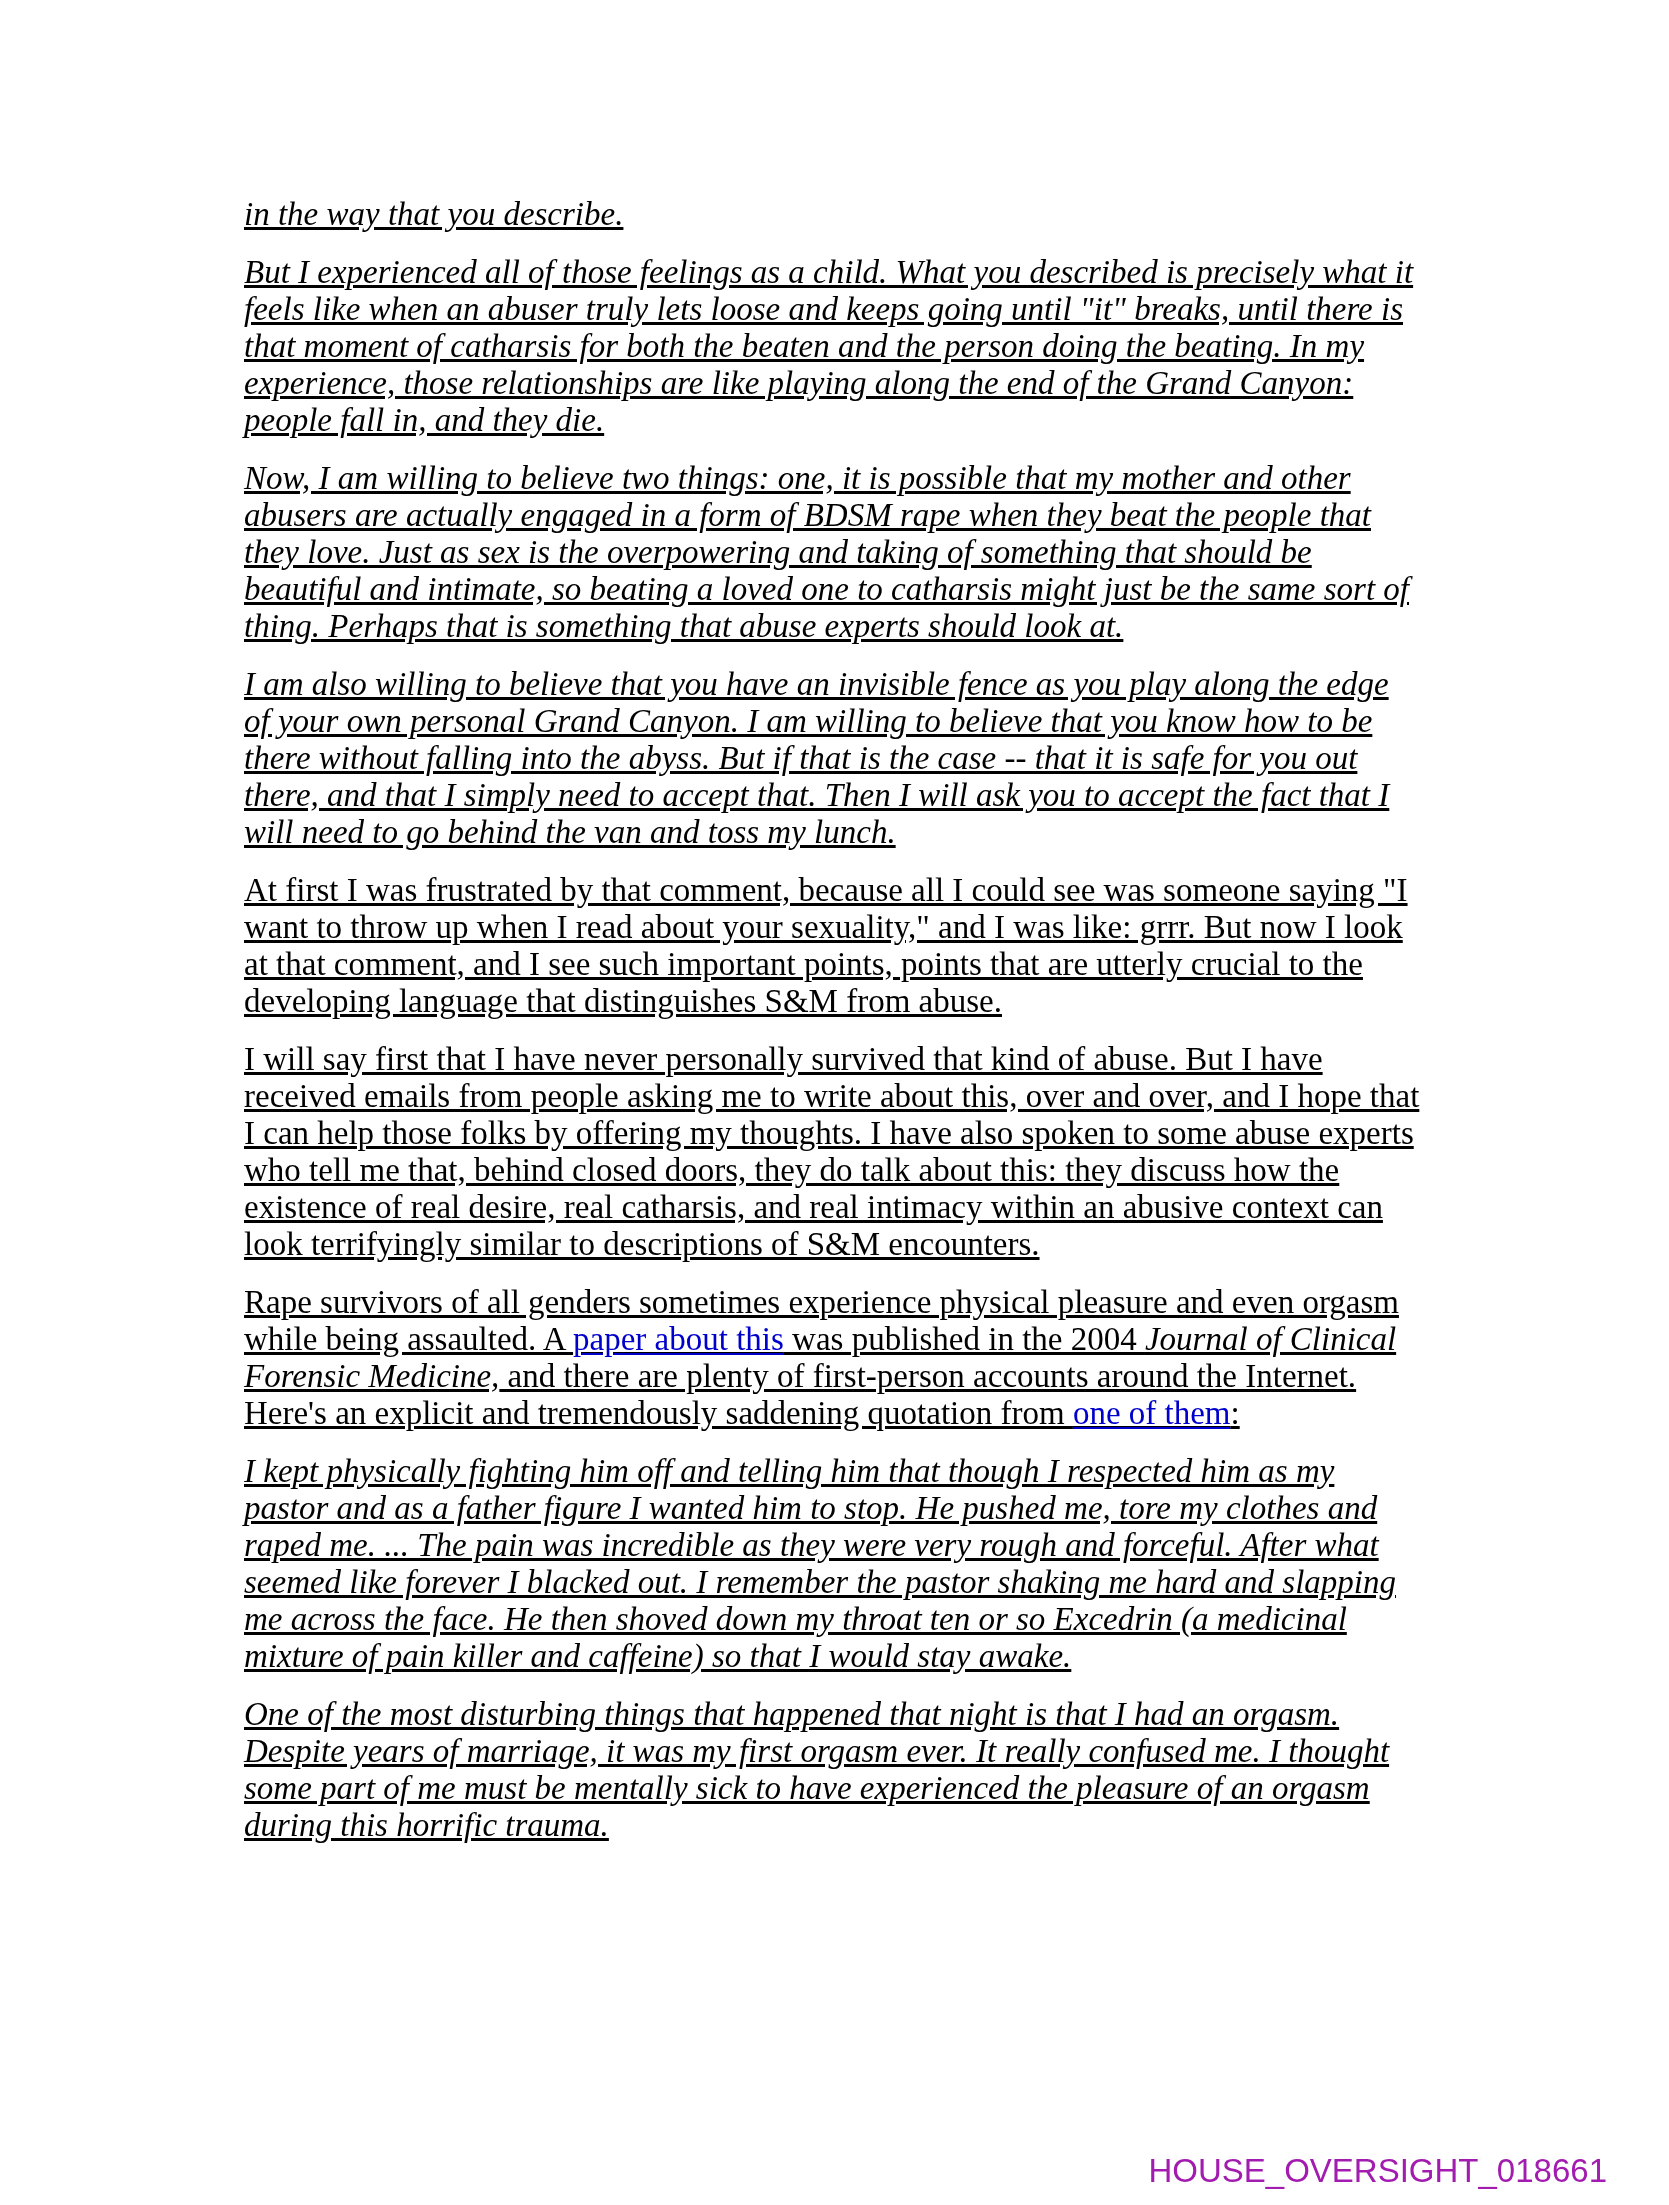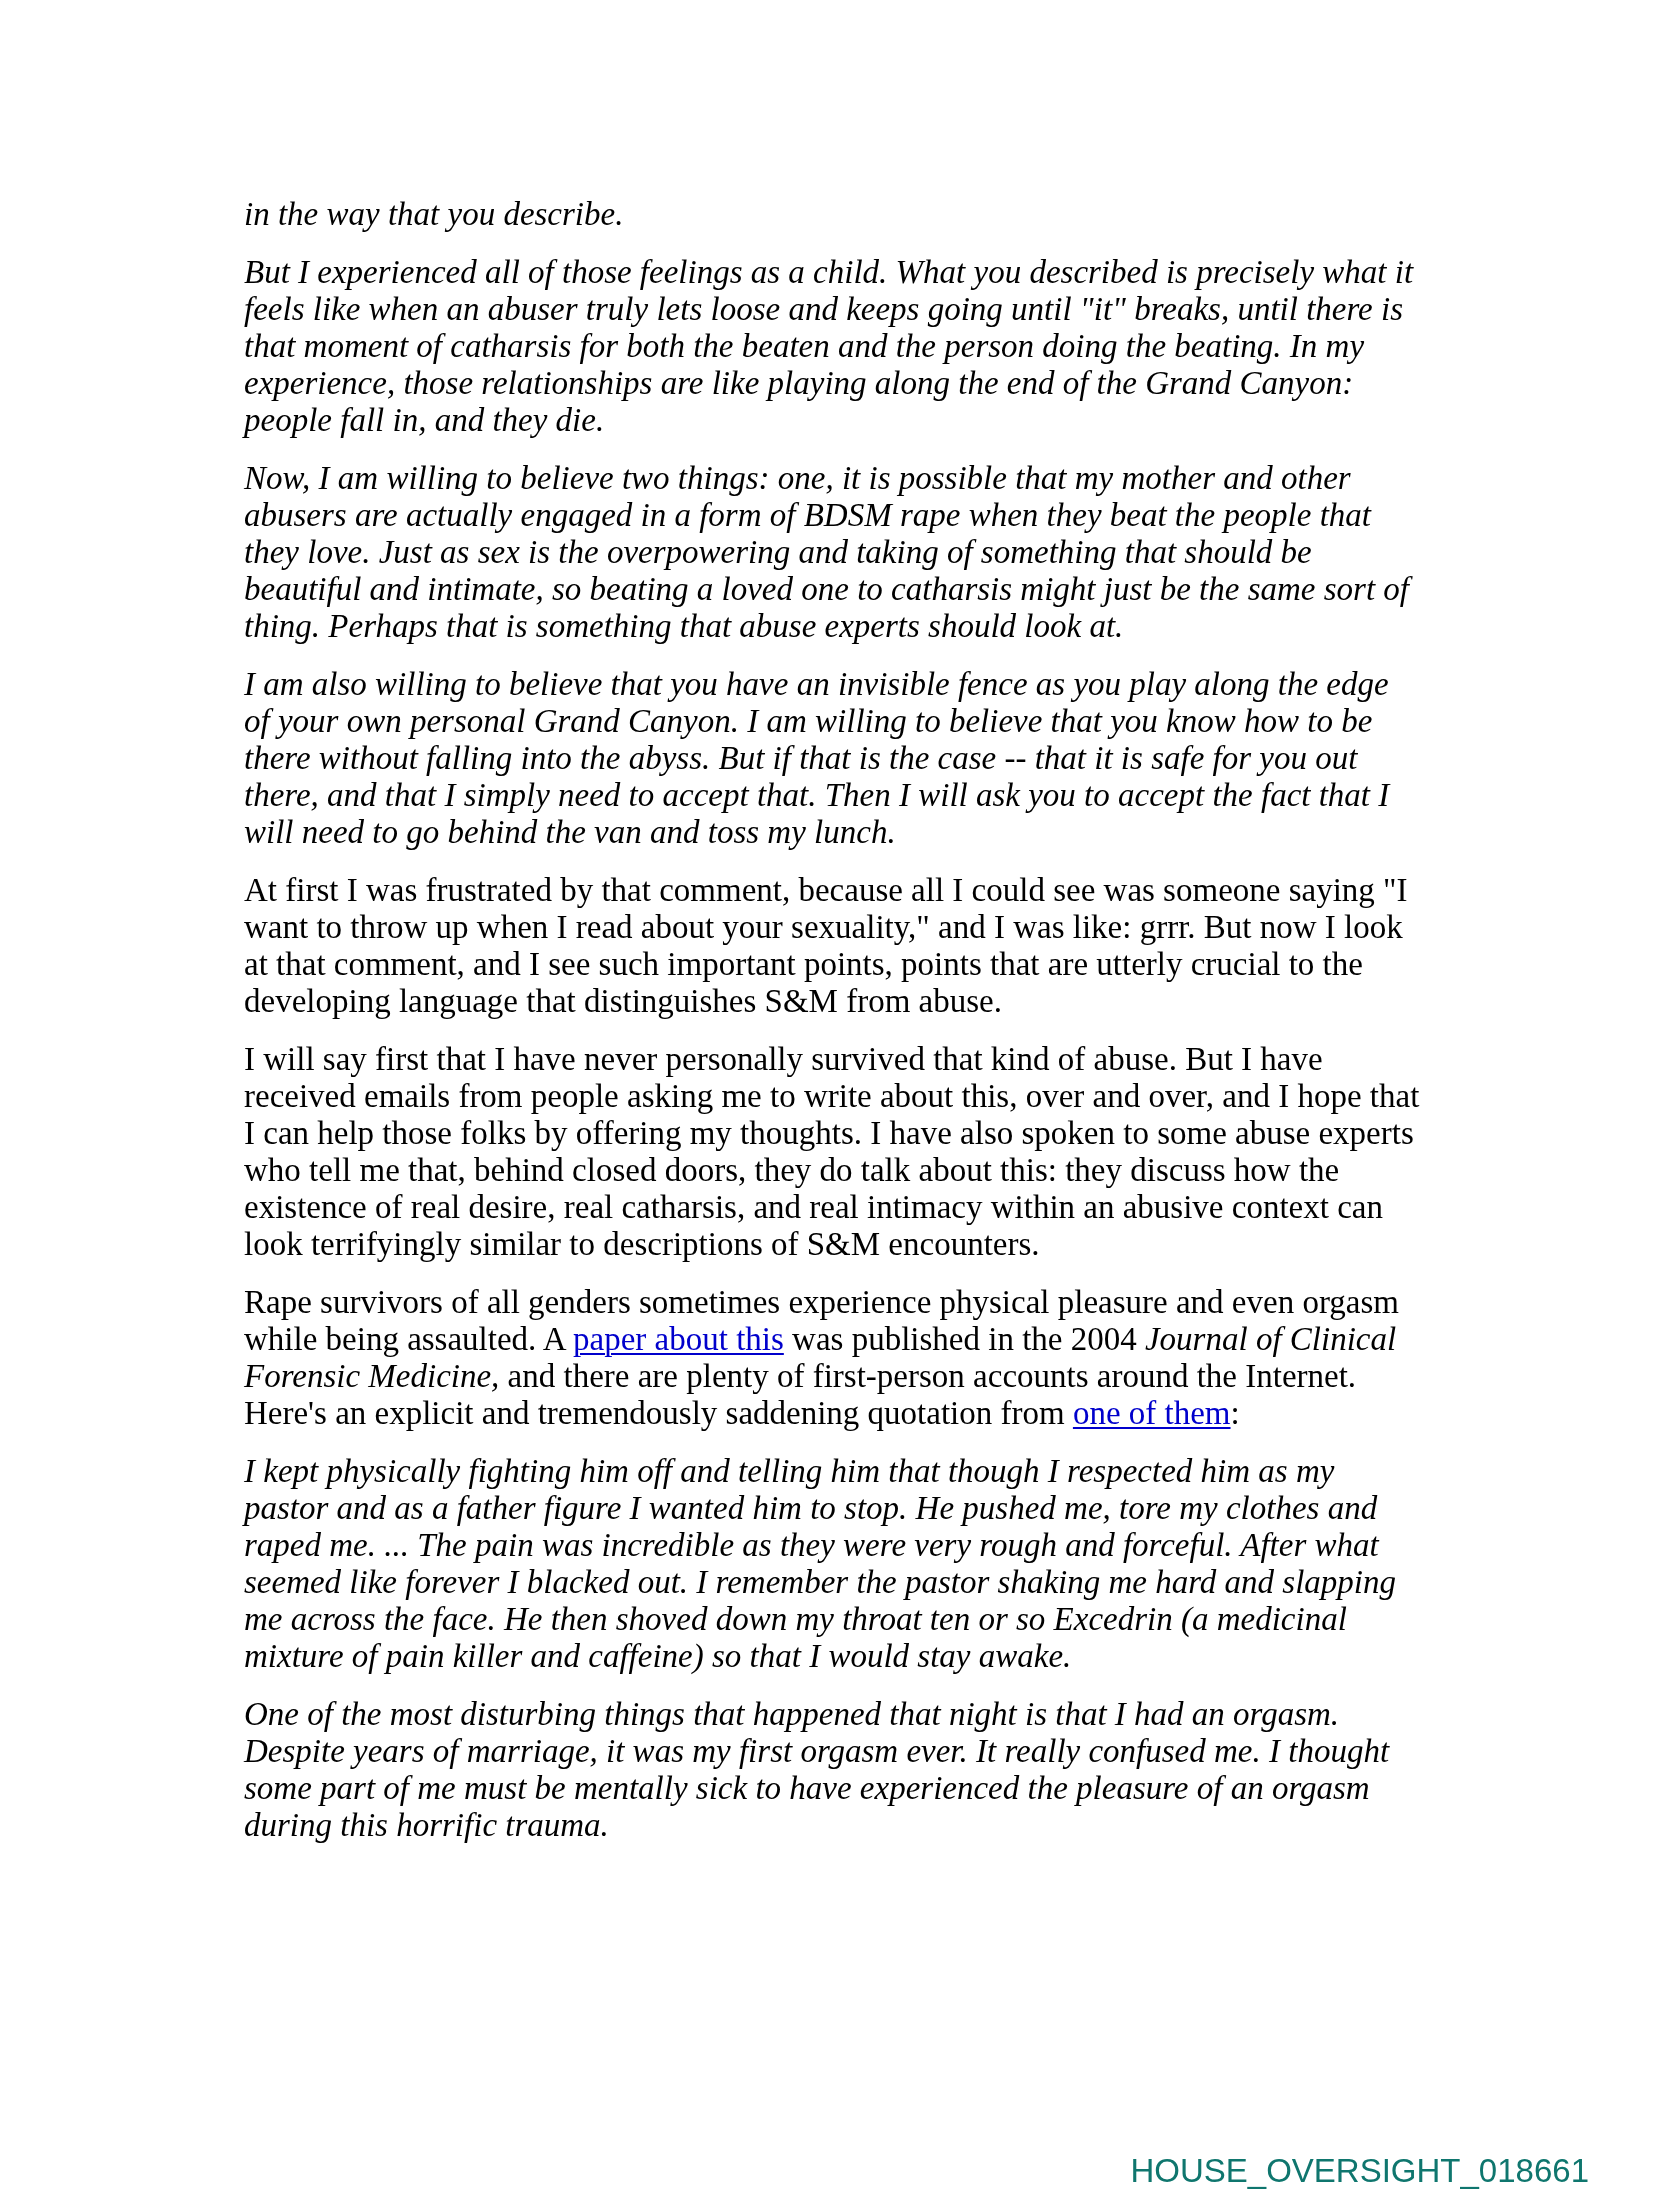"in the way that you" .page-body { text-decoration: none -> underline }
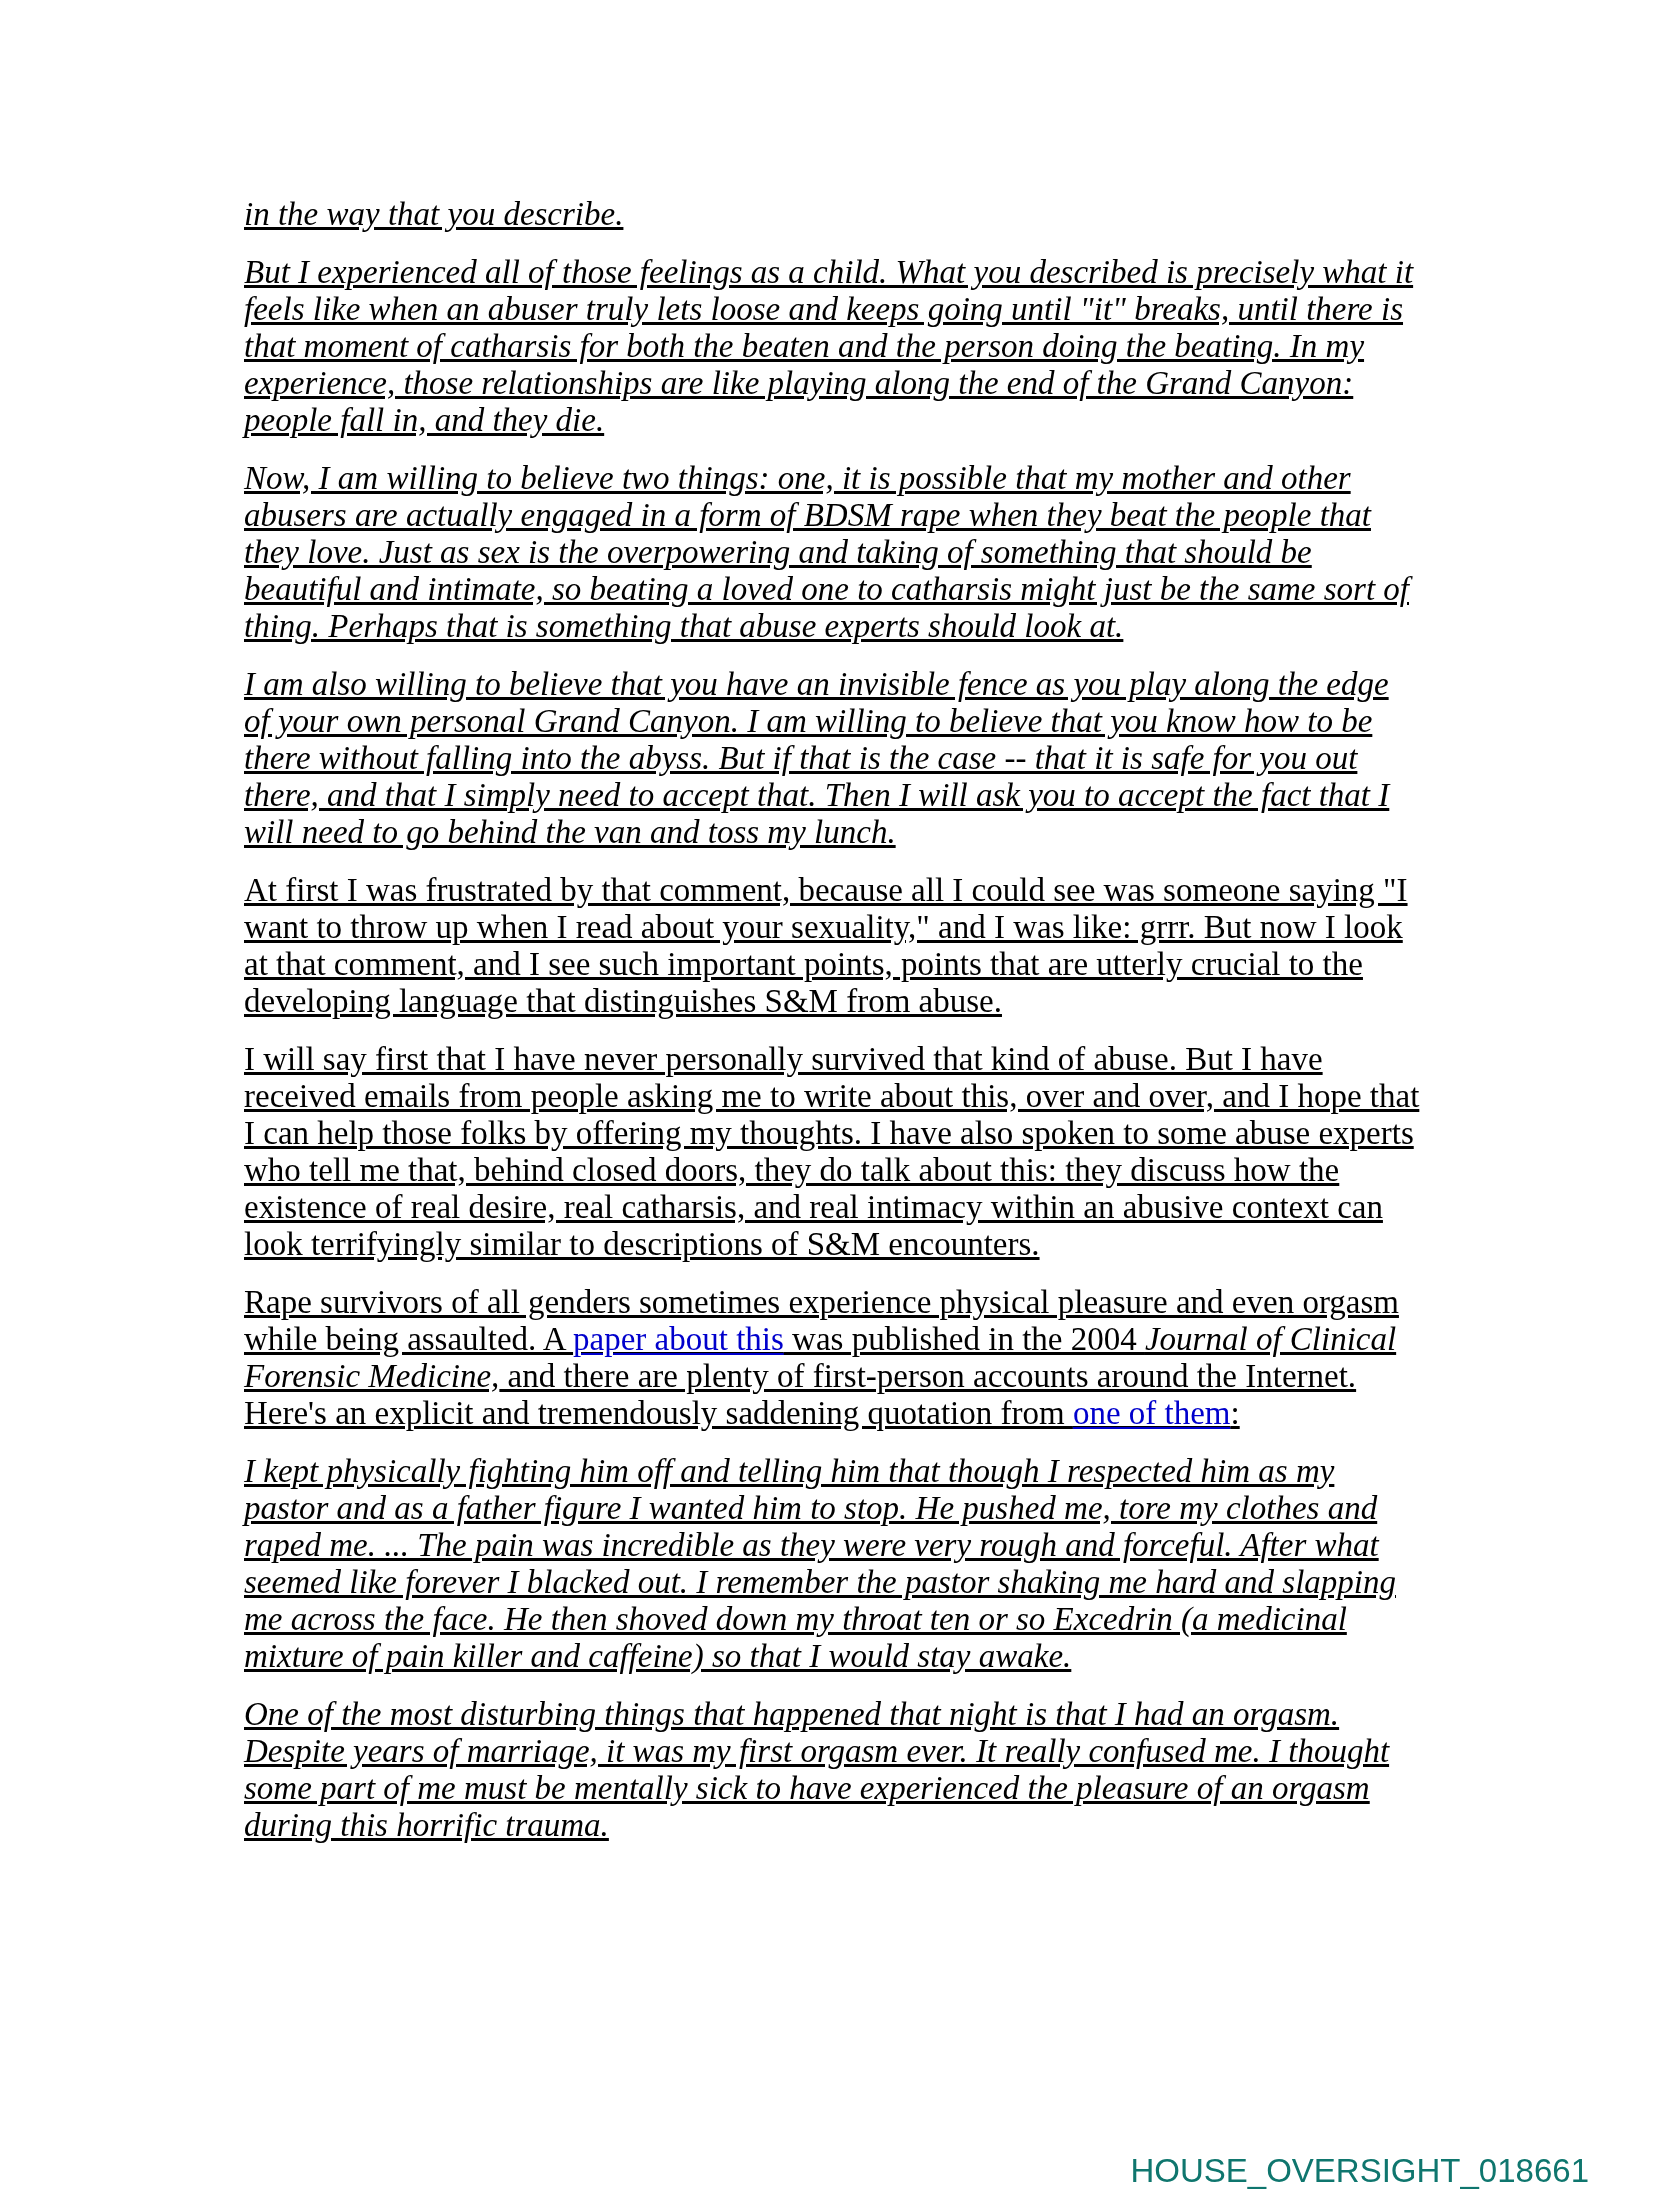"HOUSE_OVERSIGHT_018661" .footer-id { color: #0f766e -> #a21caf; right: 80px -> 62px }
